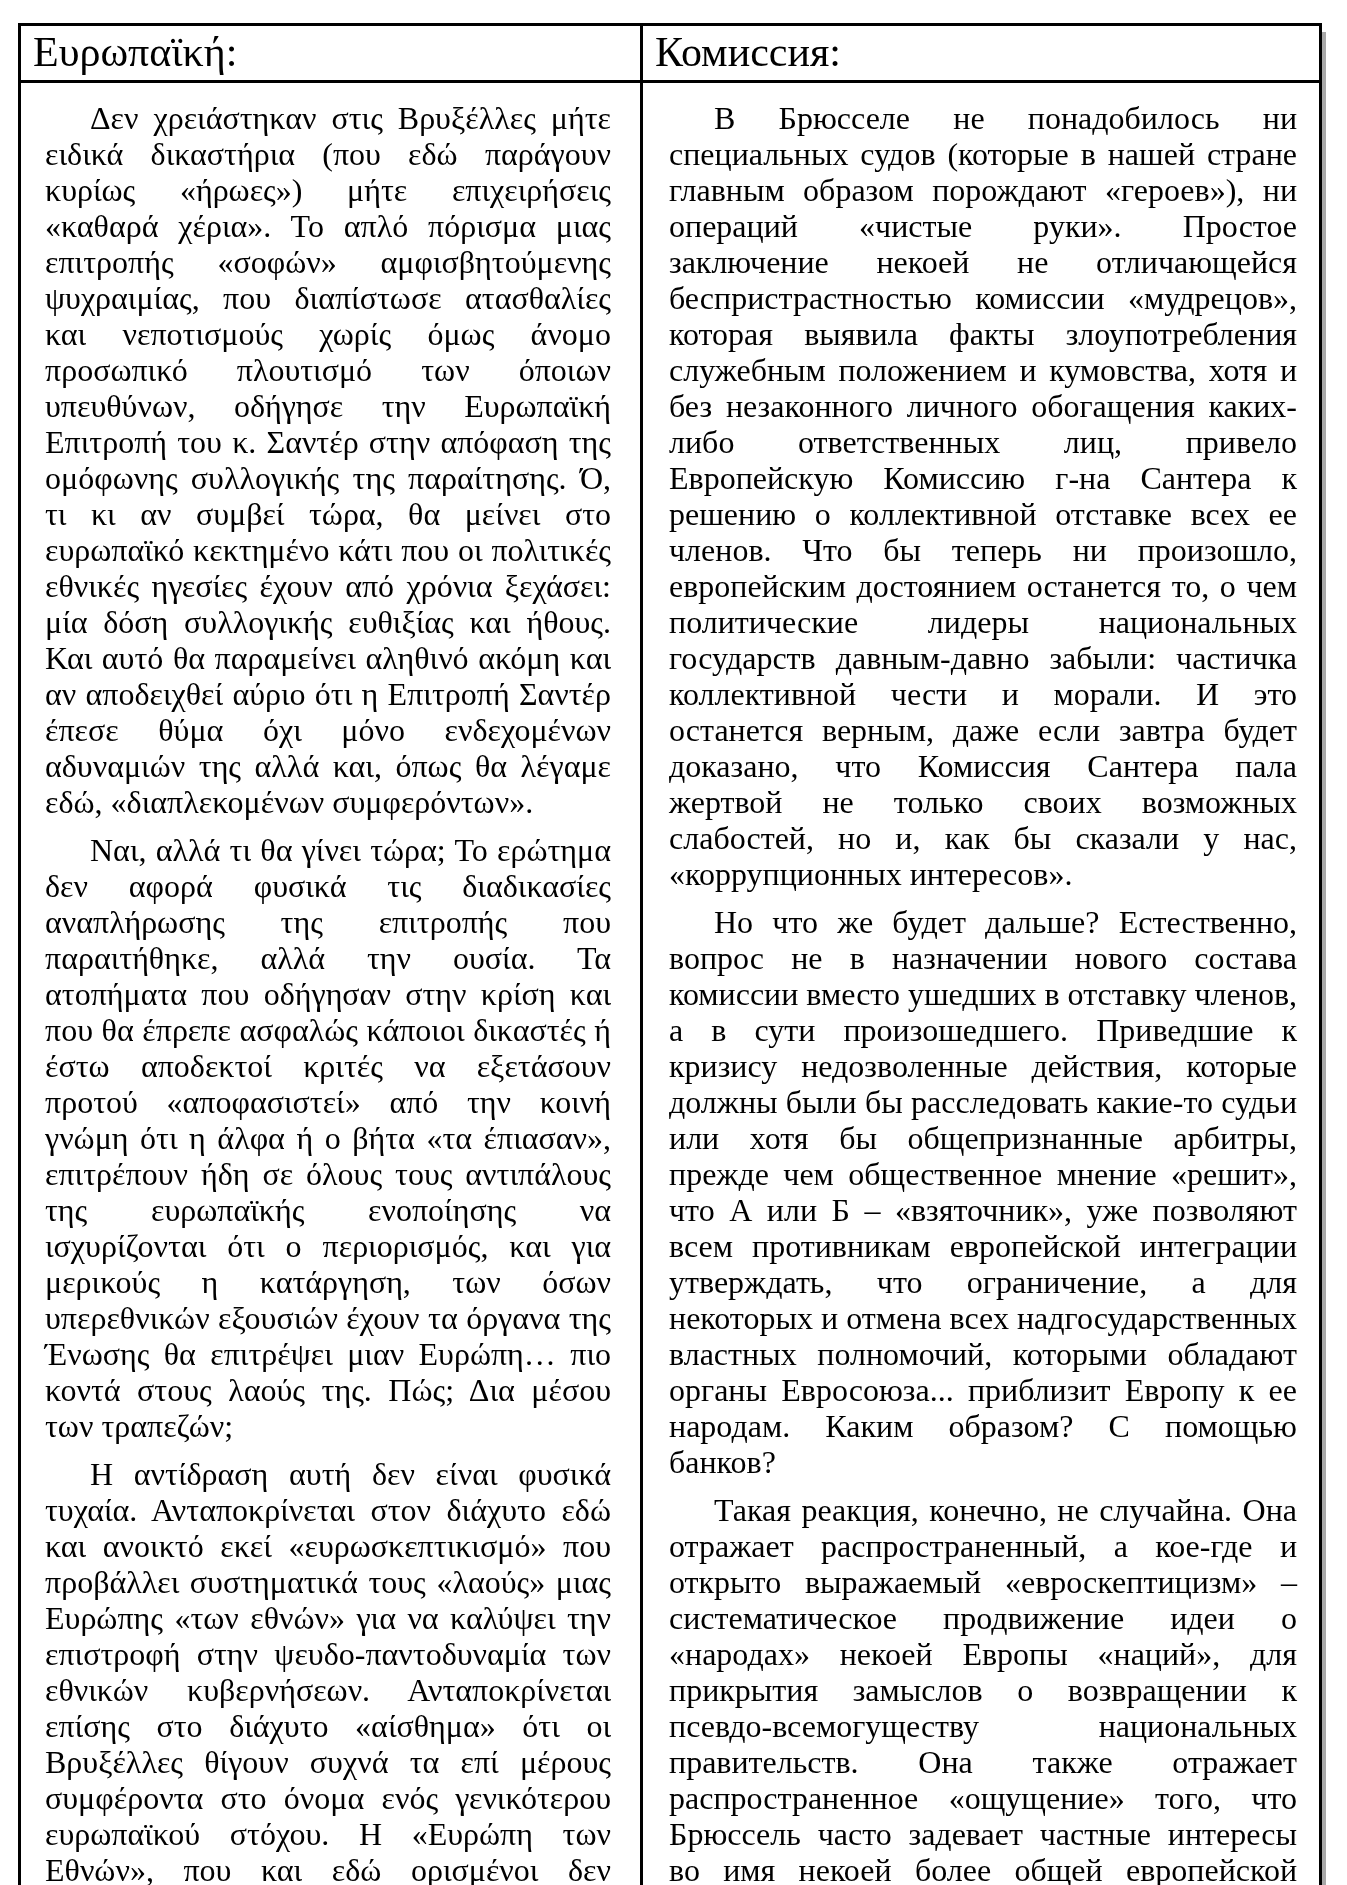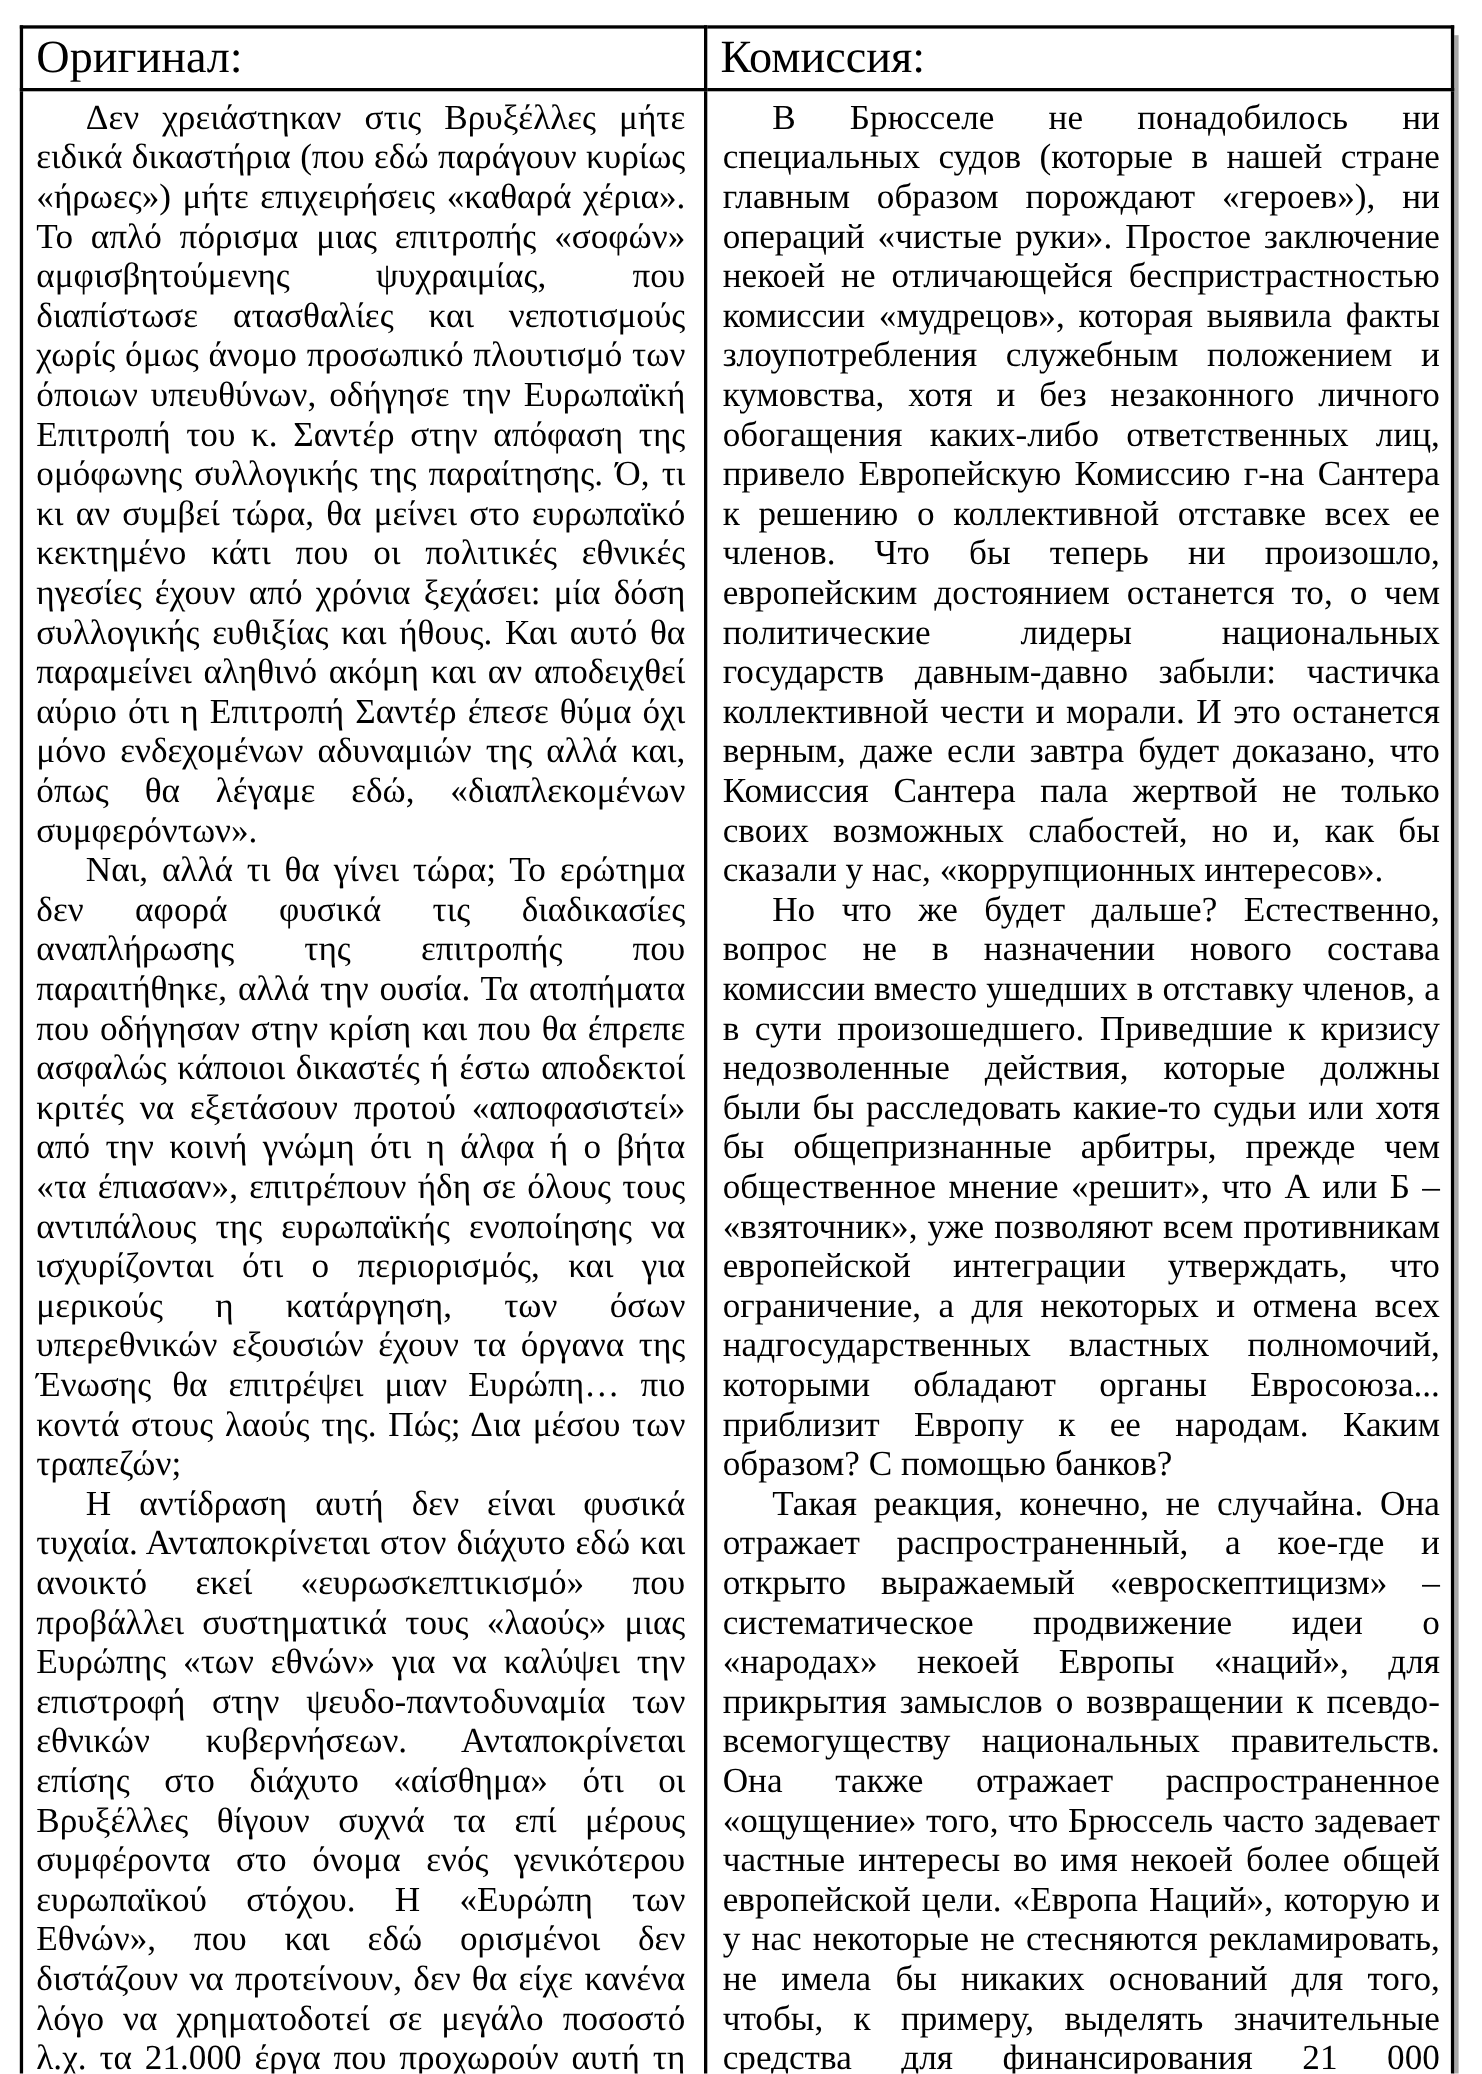"Оригинал:" th.col-original { text: Оригинал -> Ευρωπαϊκή }
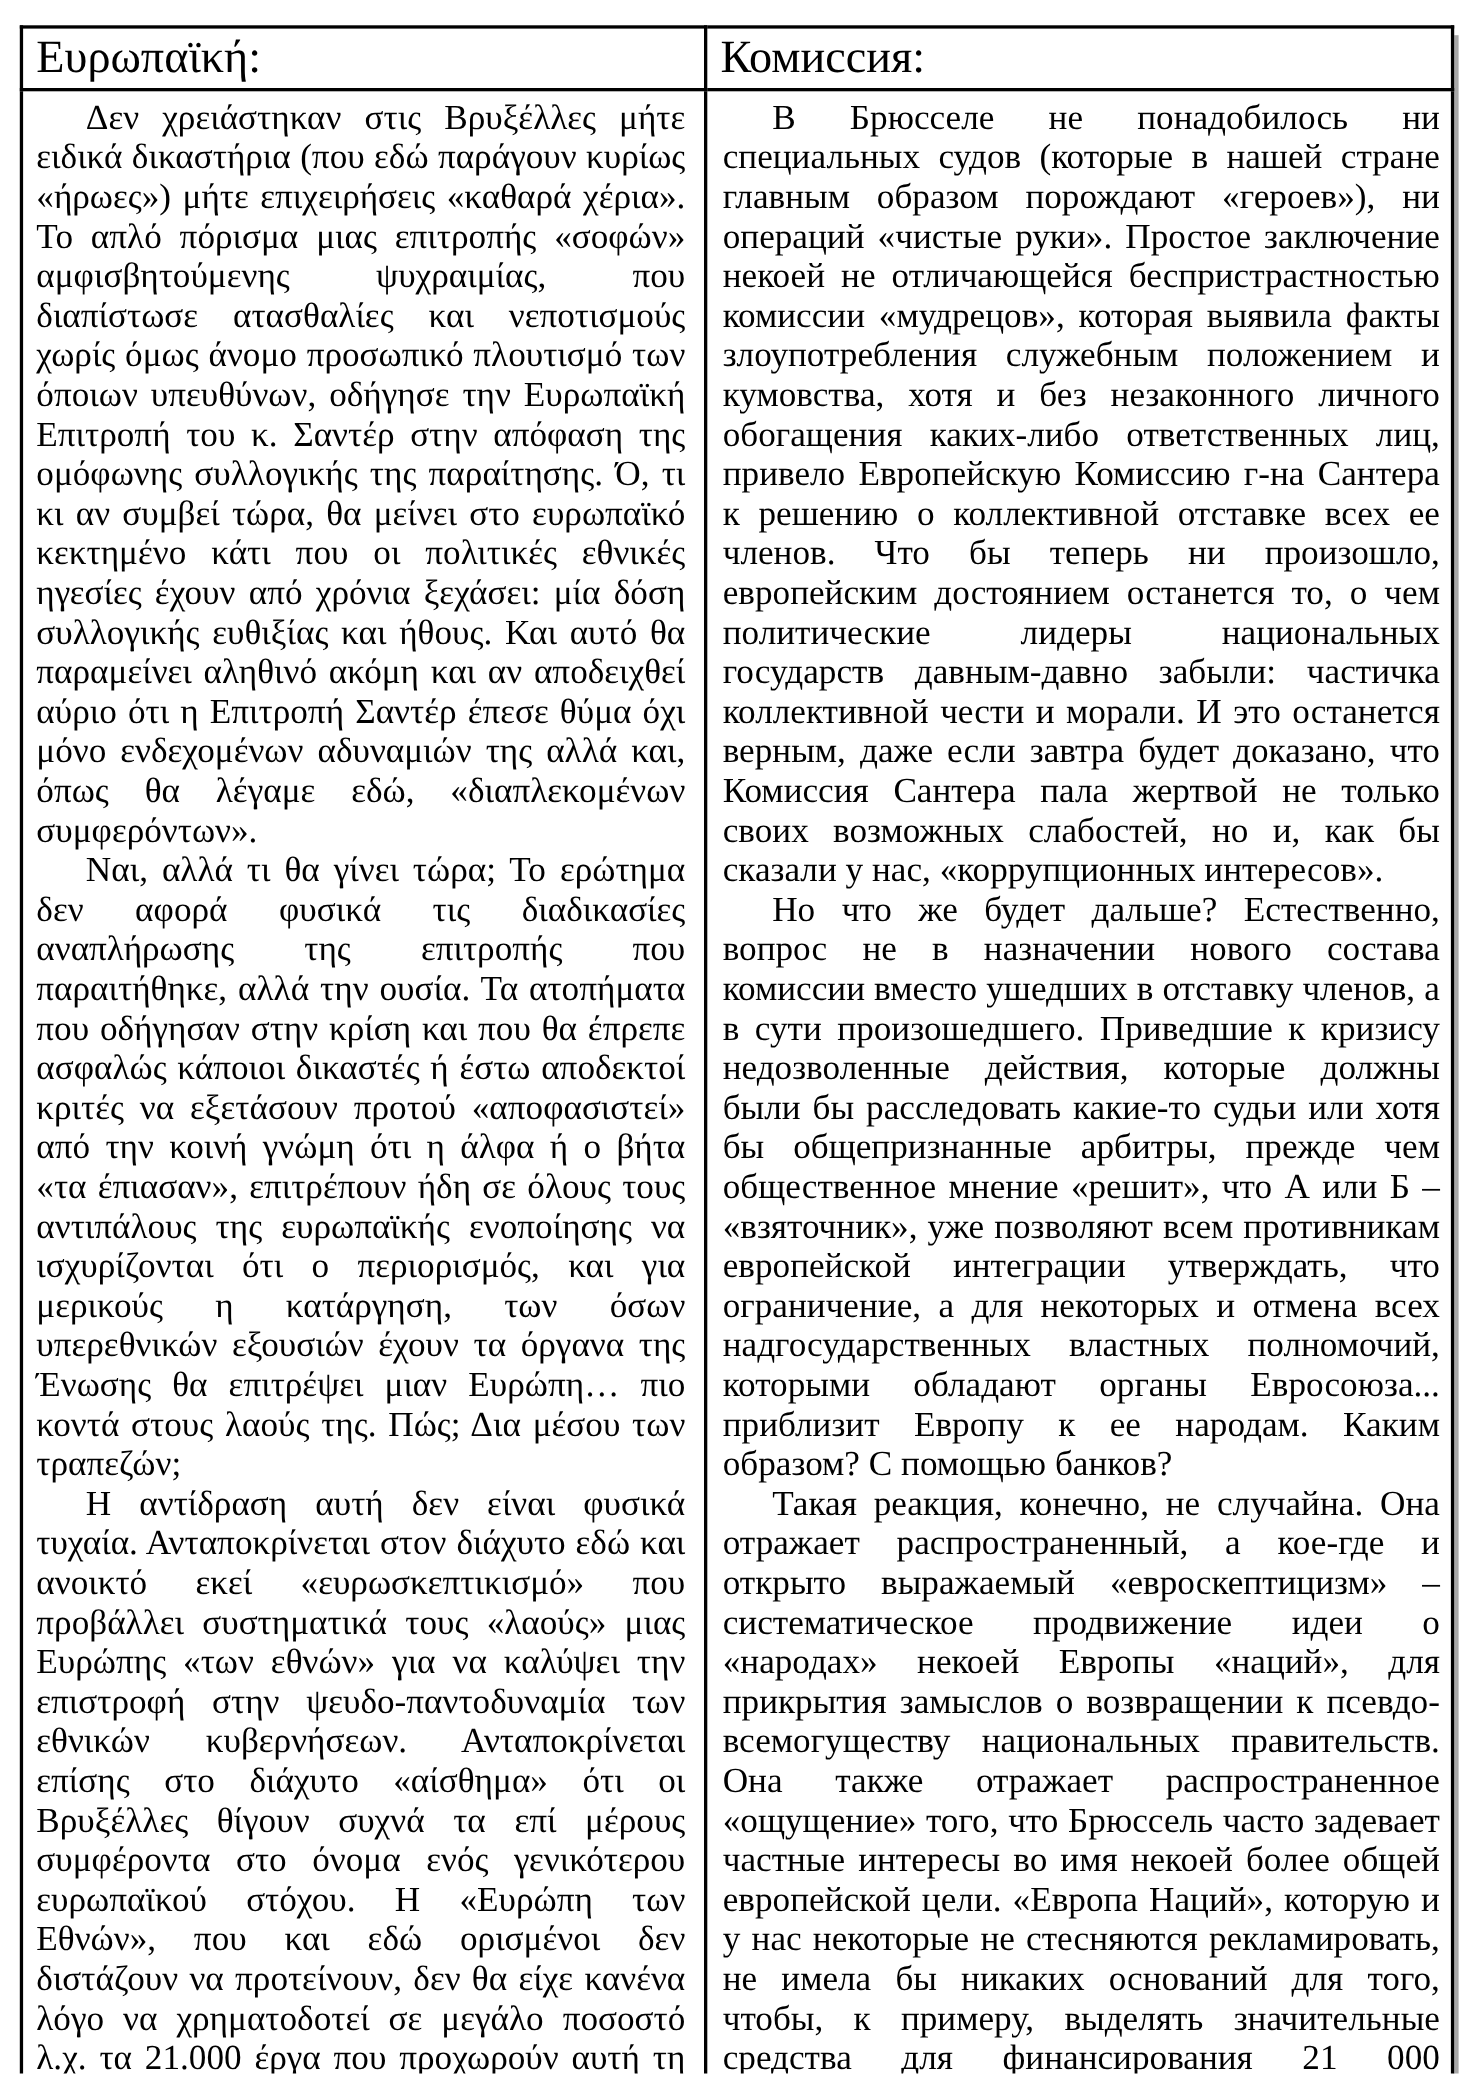"Δεν χρειάστηκαν στις Βρυξέλλες μήτε" .para { margin: 0 -> 12px }
